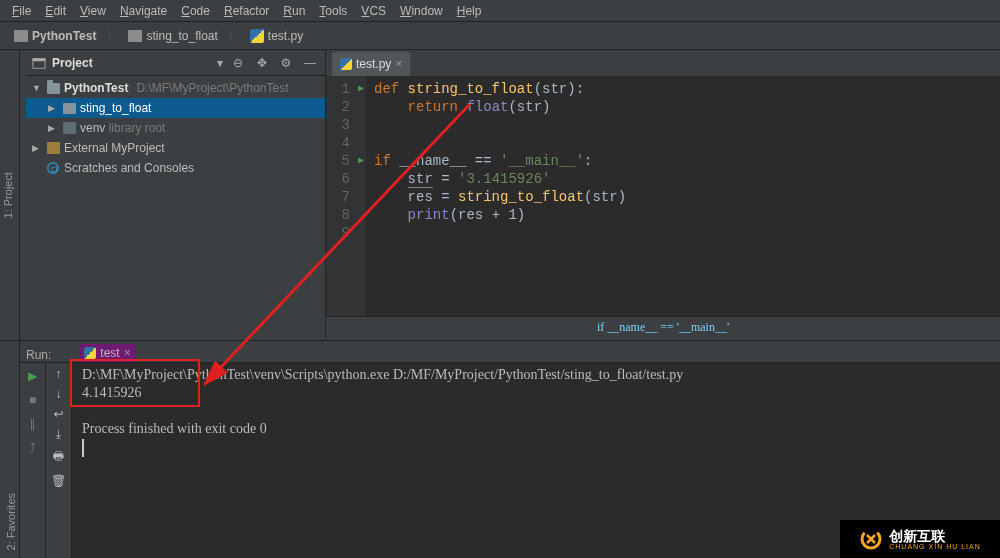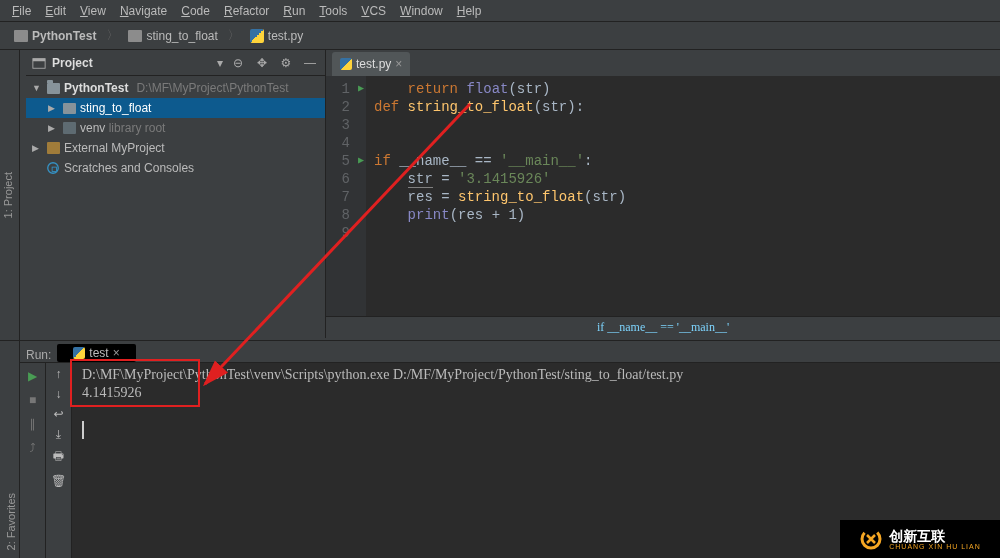"return float(str)" div.line { order: before "def string_to_float(str):" -> after "def string_to_float(str):" }
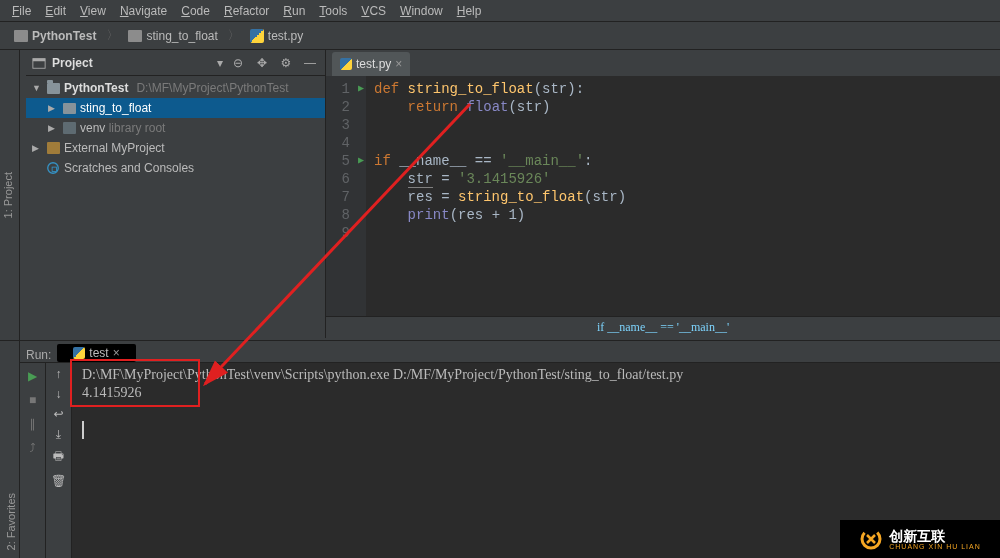"test" .run-tab { background: #000000 -> #701a75; margin-left: none -> 22px; padding: 2px 16px -> 2px 5px }
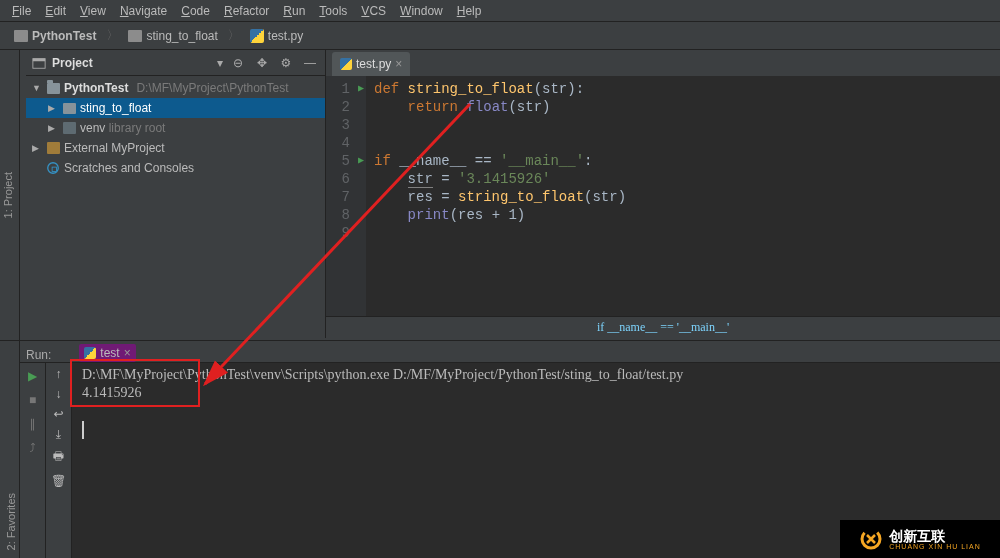"Process finished with exit code" div.oline { html: none -> <div>Process finished with exit code 0</div> }
